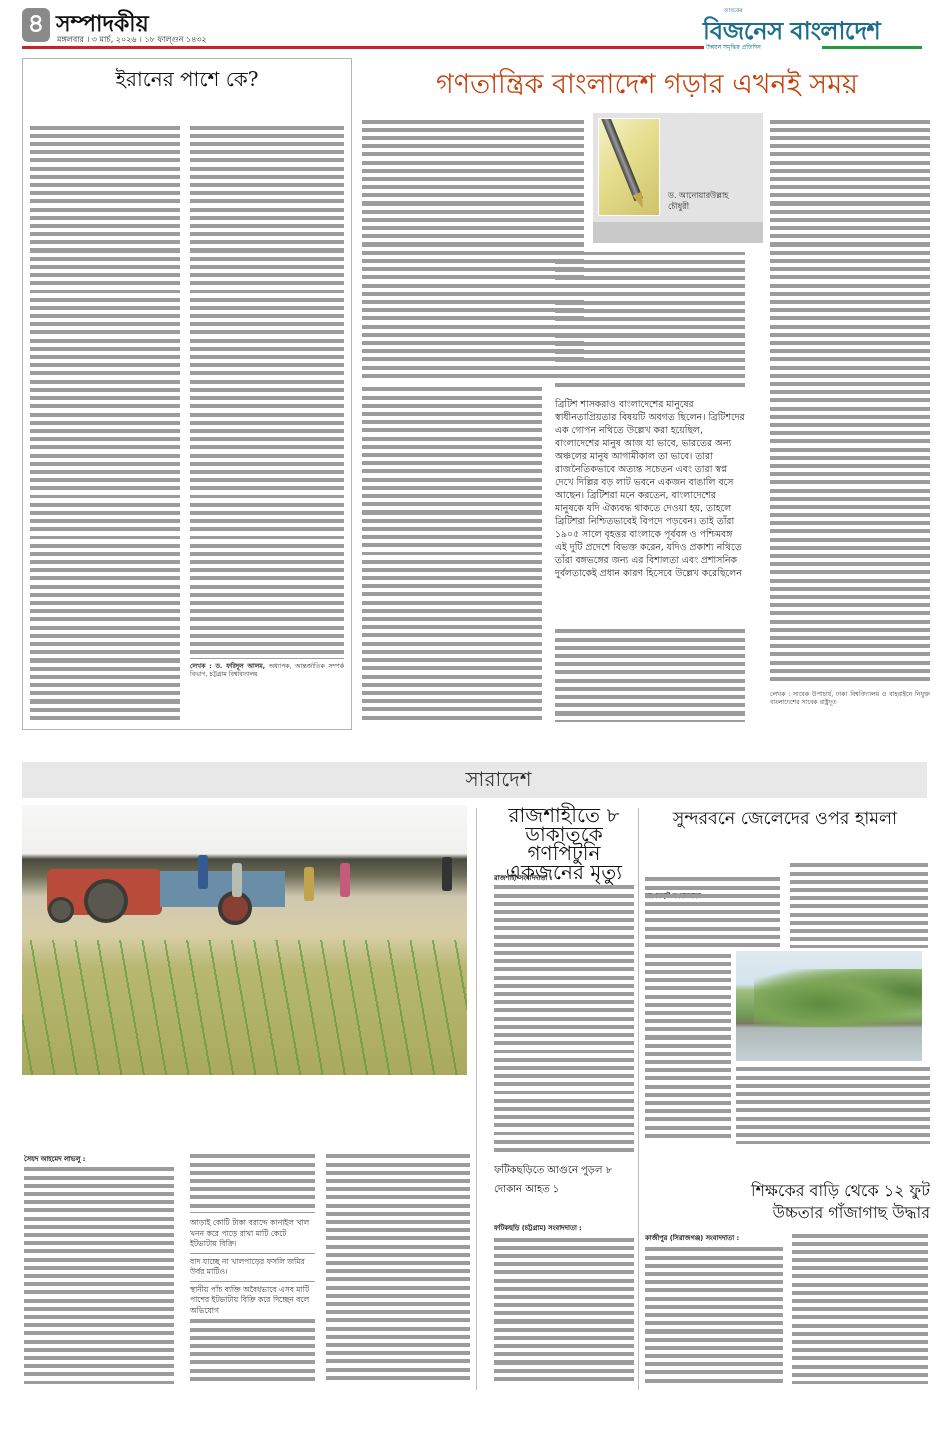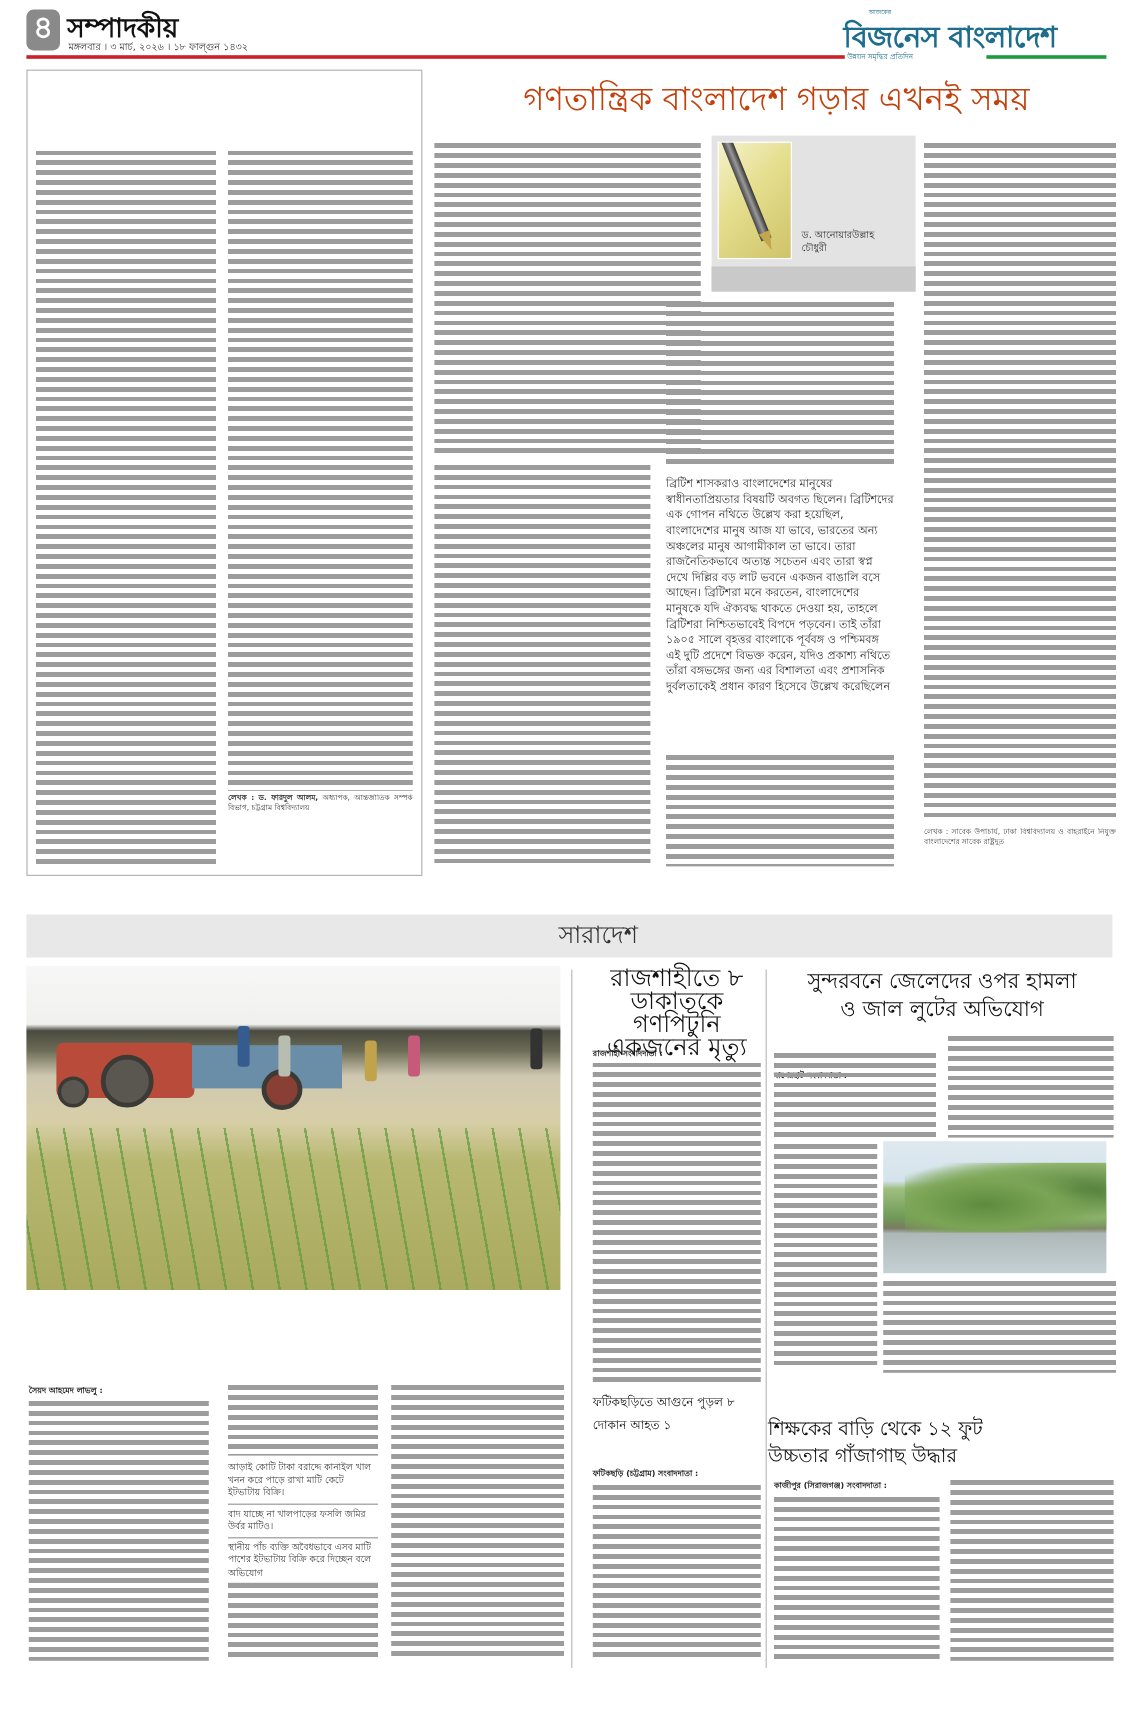"ইরানের পাশে কে?" div { html: none -> <div>ইরানের পাশে কে?</div> }
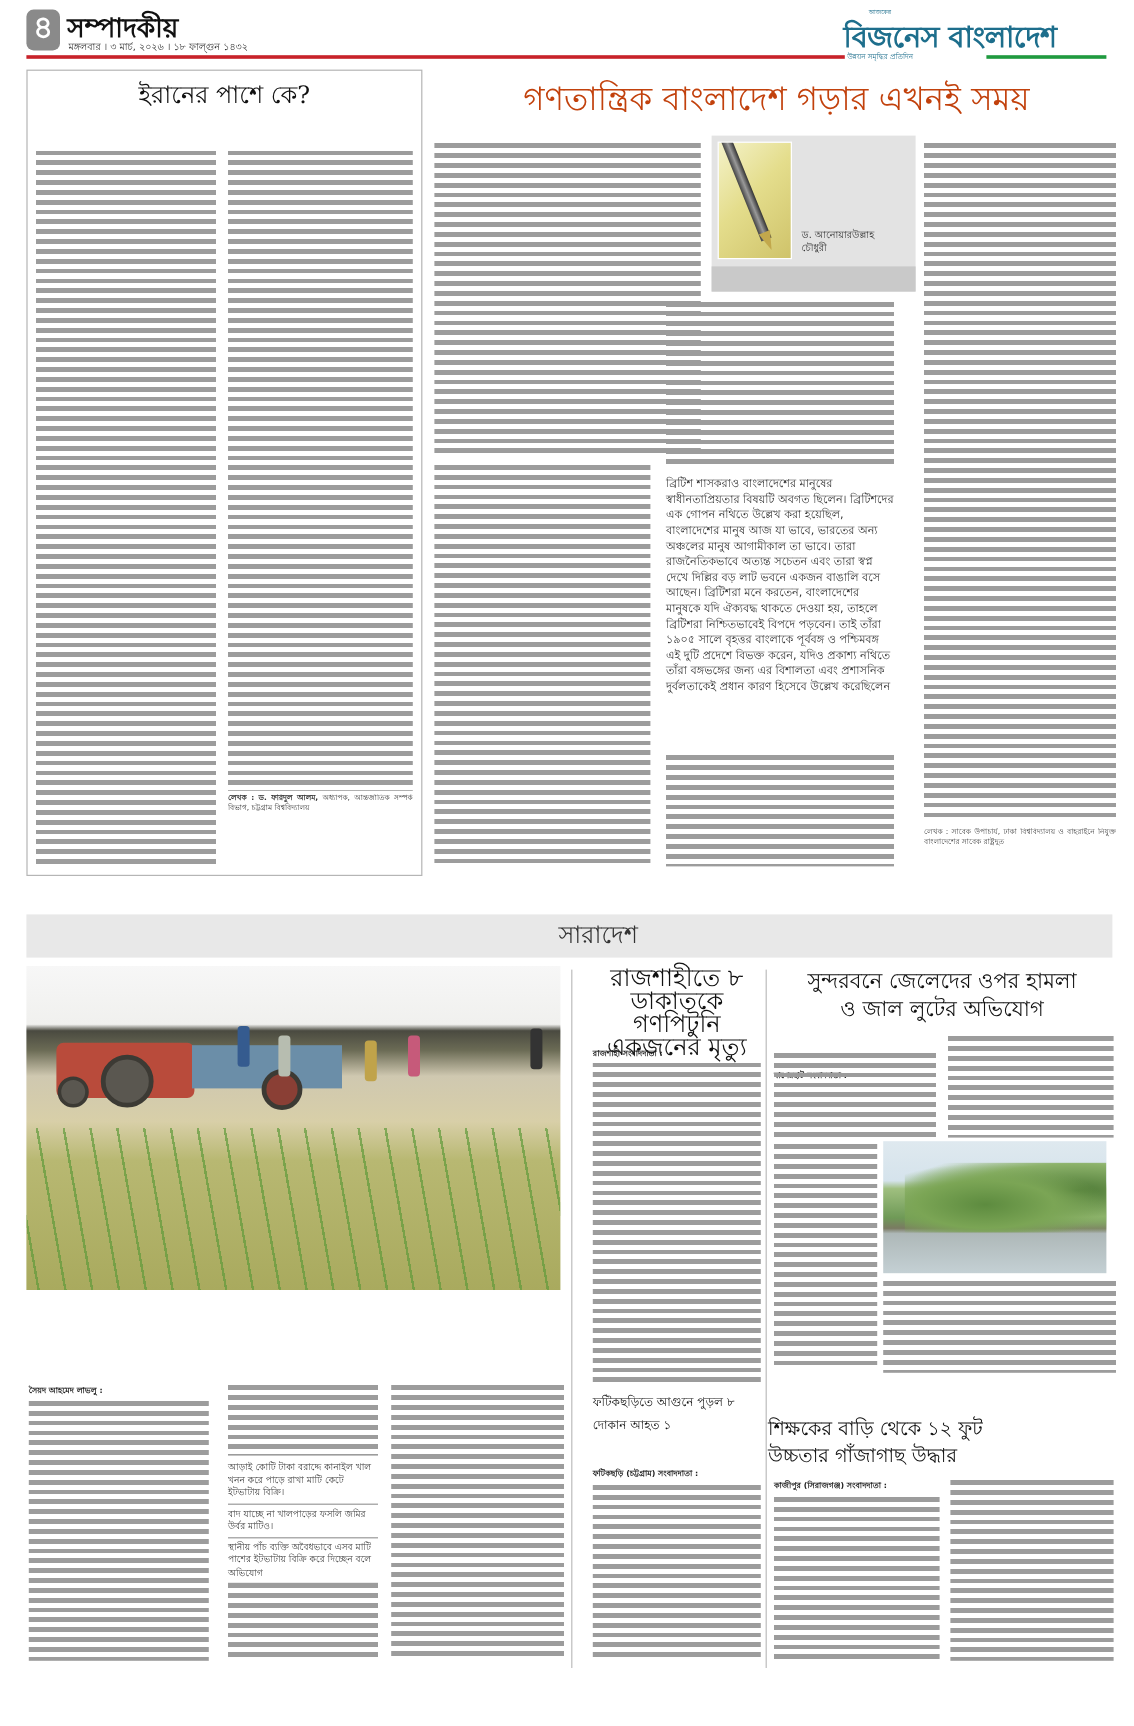"ও জাল লুটের অভিযোগ" div { html: <div>ও জাল লুটের অভিযোগ</div> -> none }
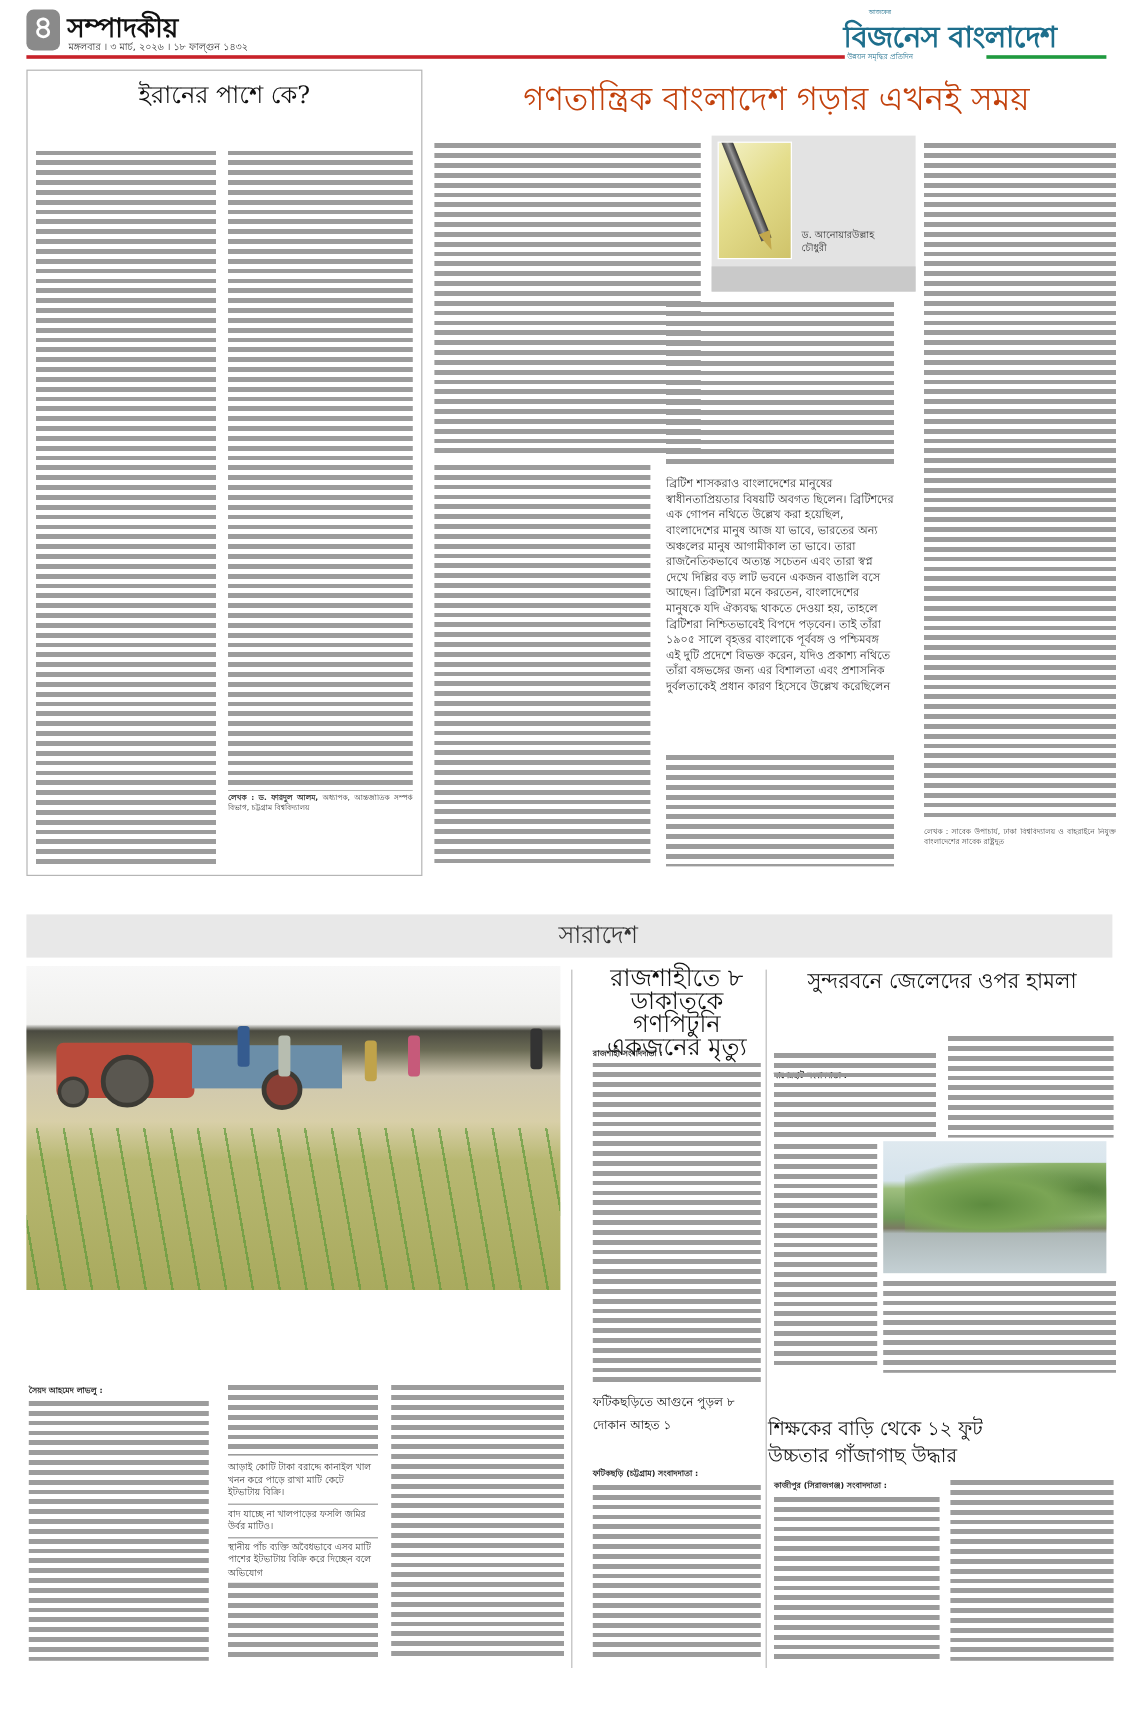"শিক্ষকের বাড়ি থেকে ১২ ফুট" .h-shikkhok { text-align: left -> right }
